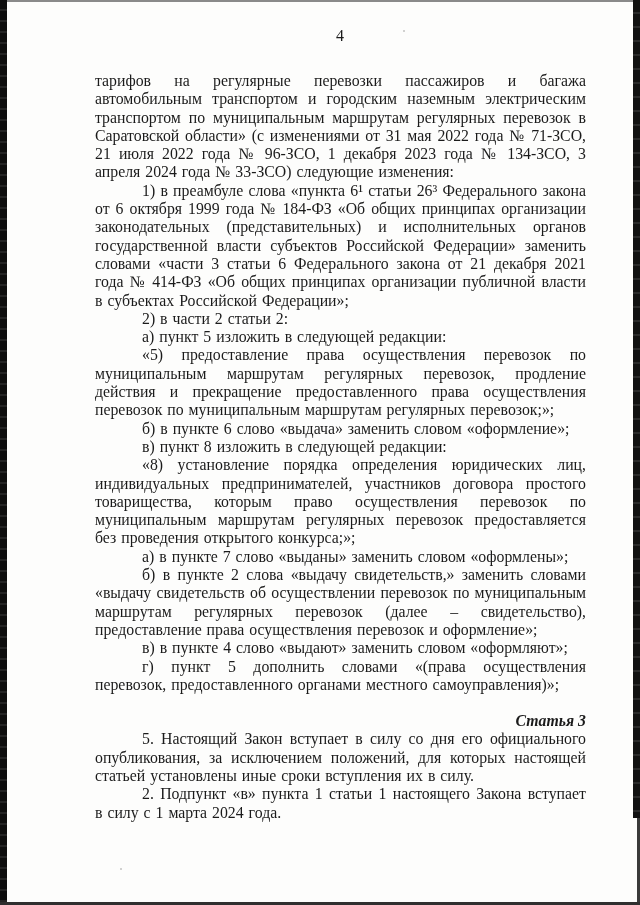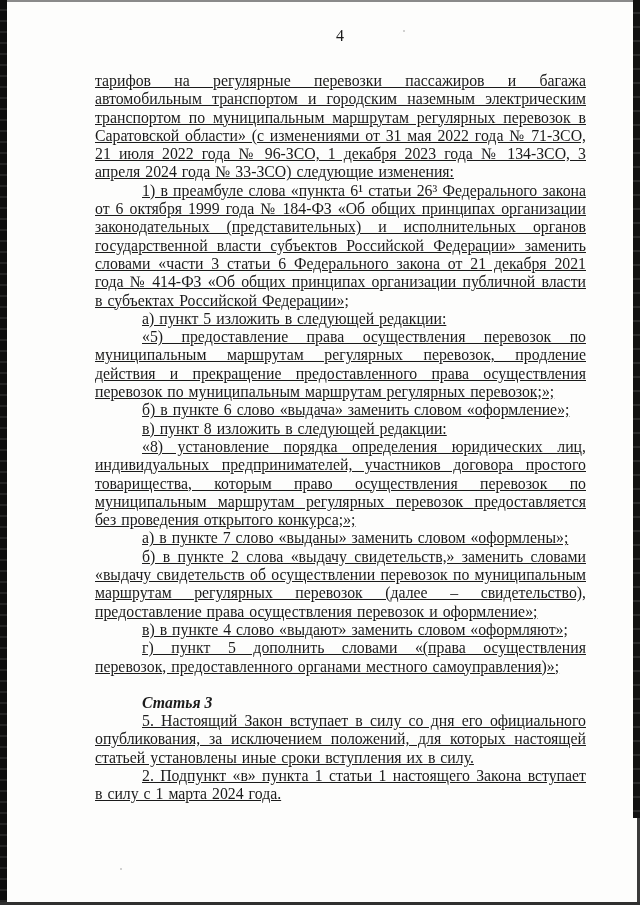"тарифов на регулярные перевозки" .para { text-decoration: underline -> none }
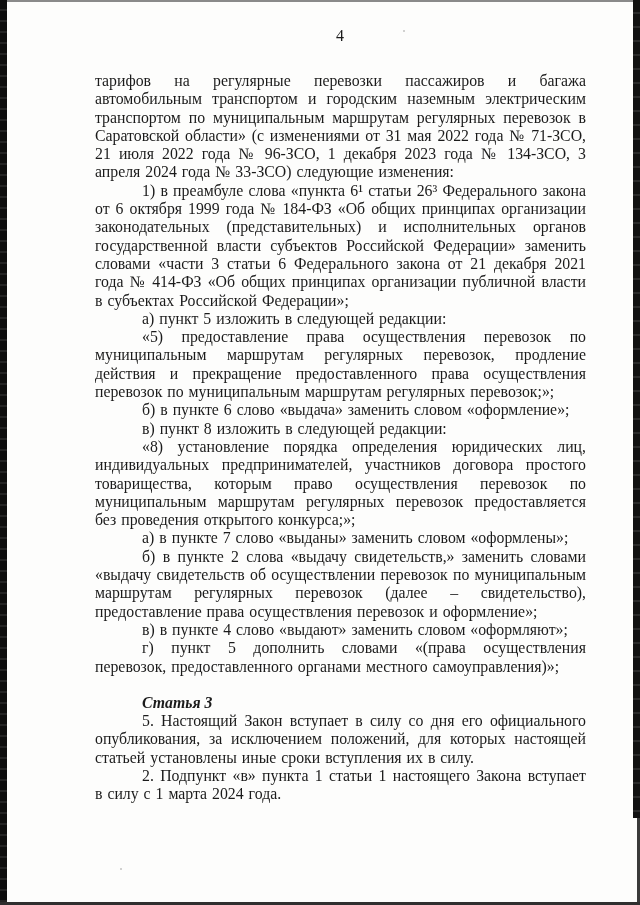"2) в части 2 статьи" p.para { html: none -> <p>2) в части 2 статьи 2:</p> }
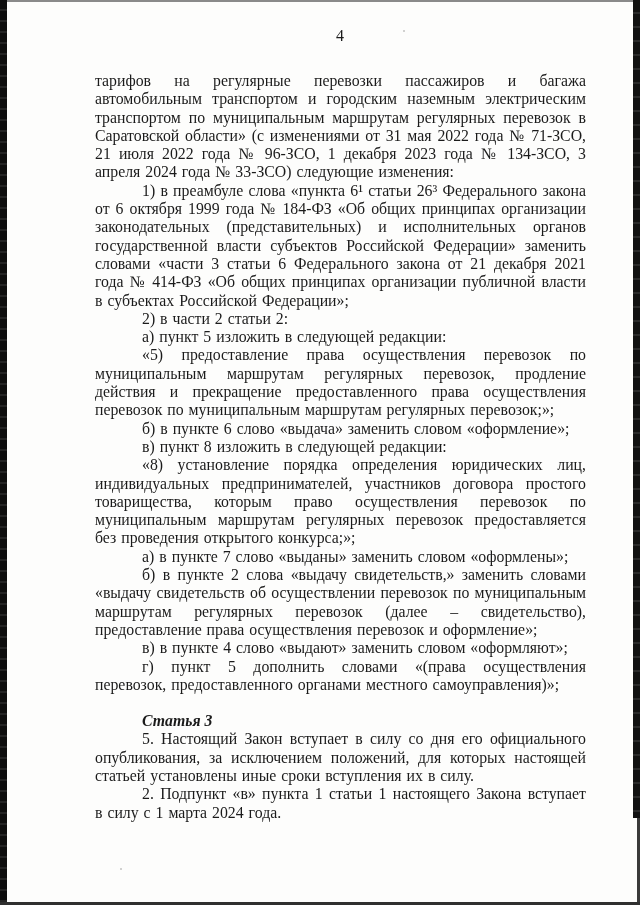"Статья 3" .article-heading { text-align: left -> right }
